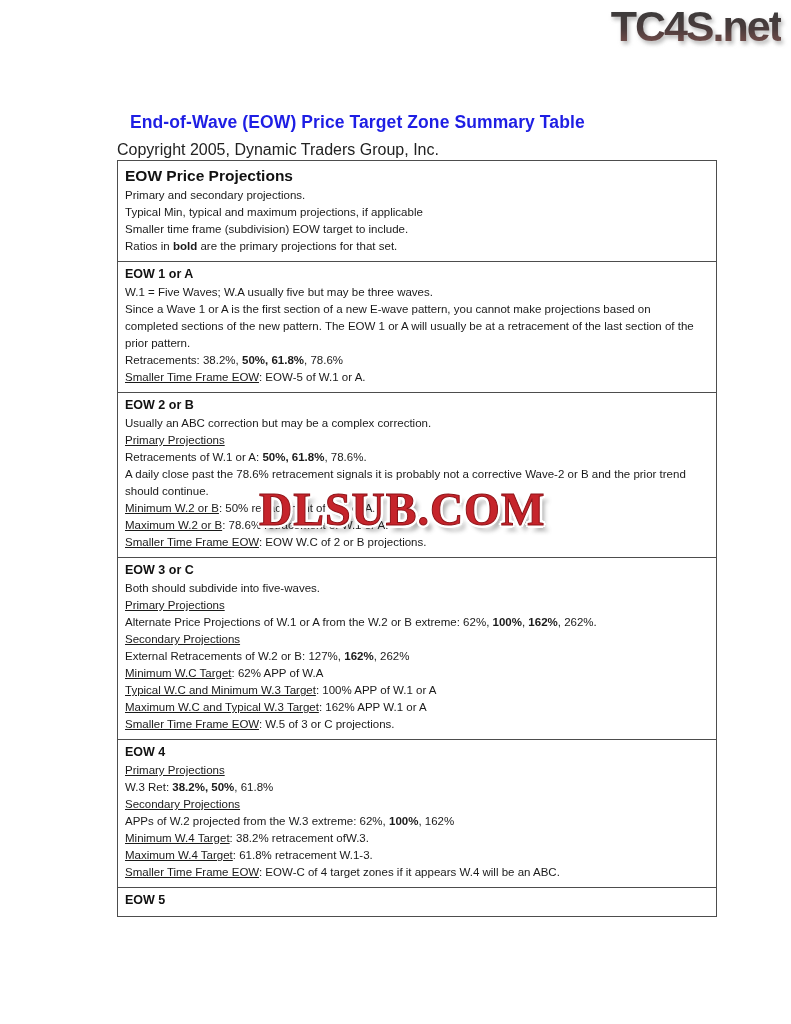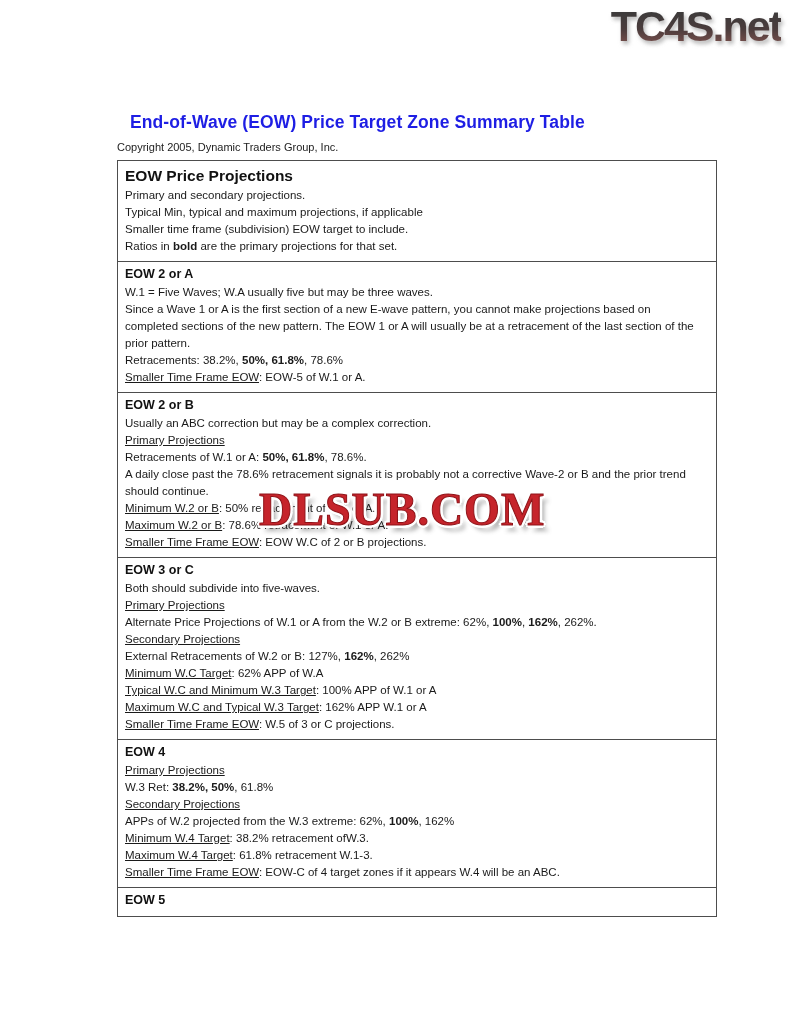"Copyright 2005, Dynamic Traders Group," .copyright { font-size: 11px -> 16px }
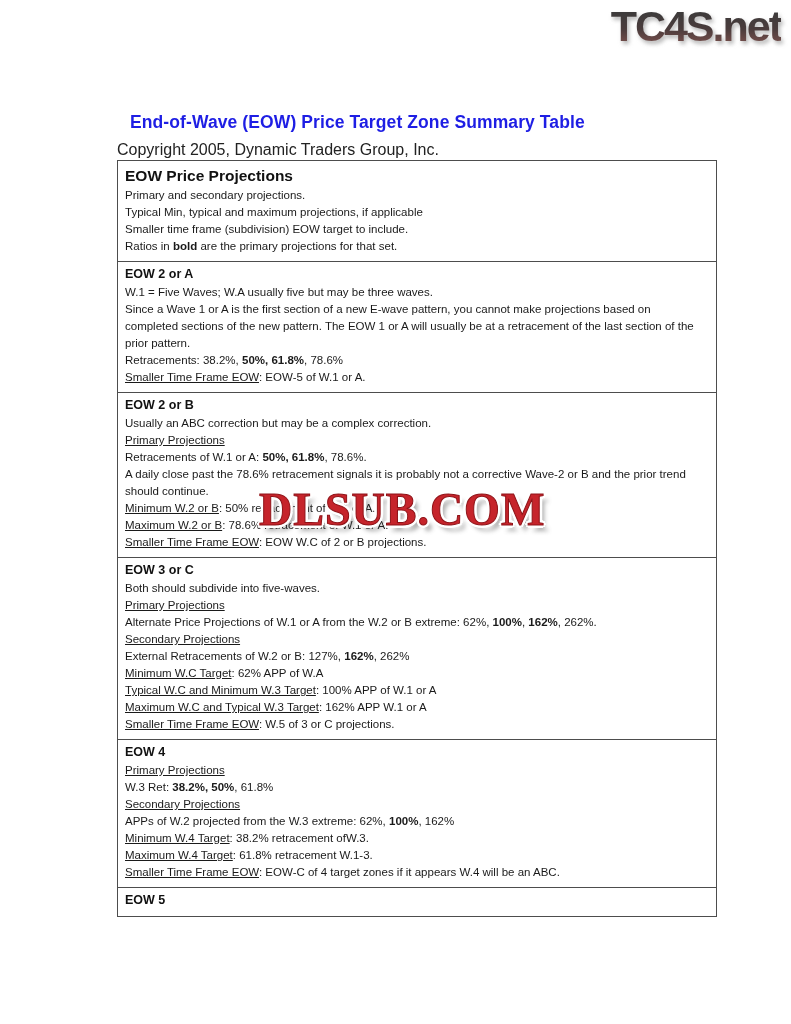"EOW 2 or A" div.sec-header { text: 2 -> 1 }
